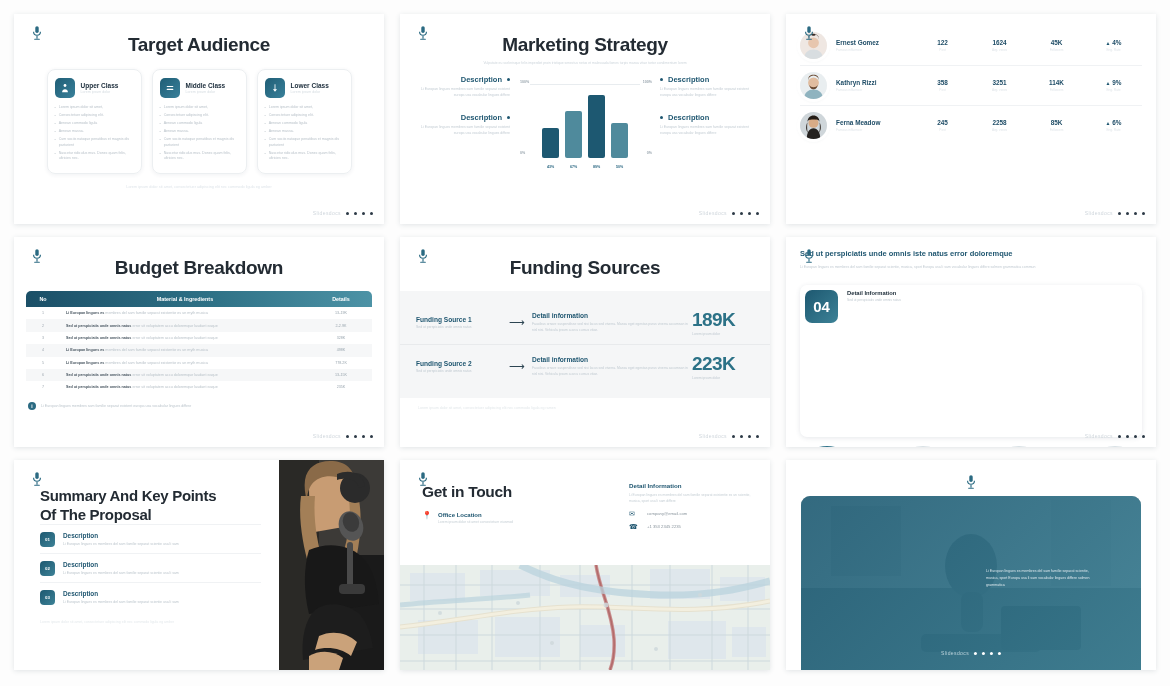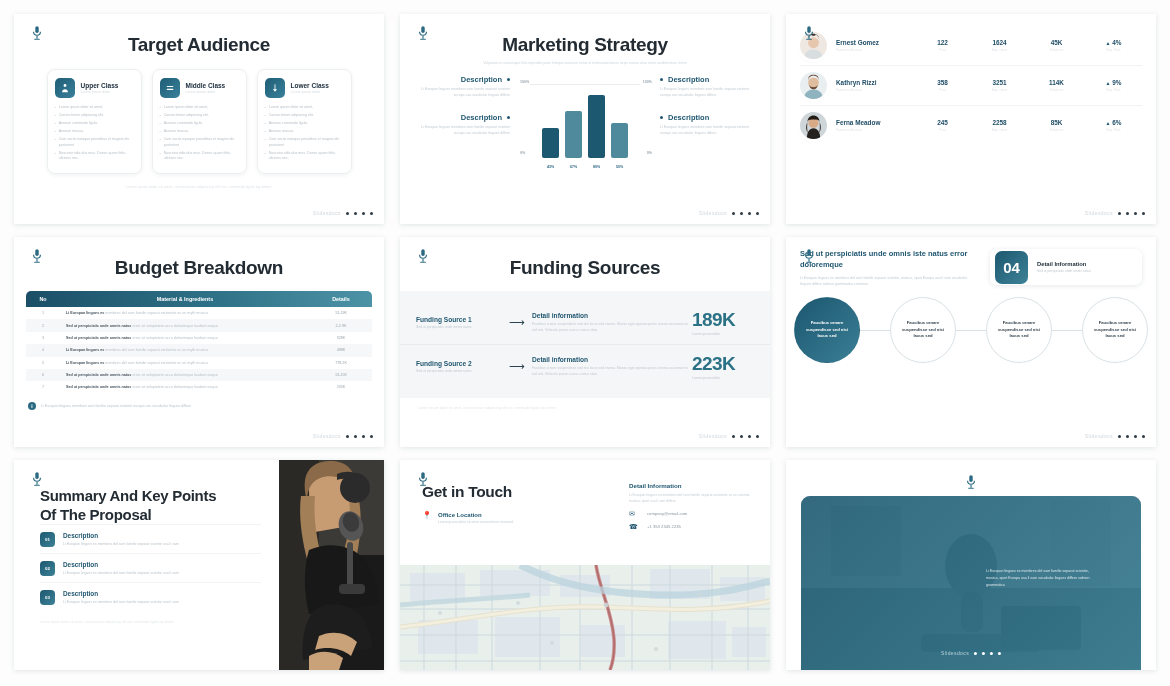"Sed ut perspiciatis unde omnis iste" .risk-top { flex-direction: none -> column }
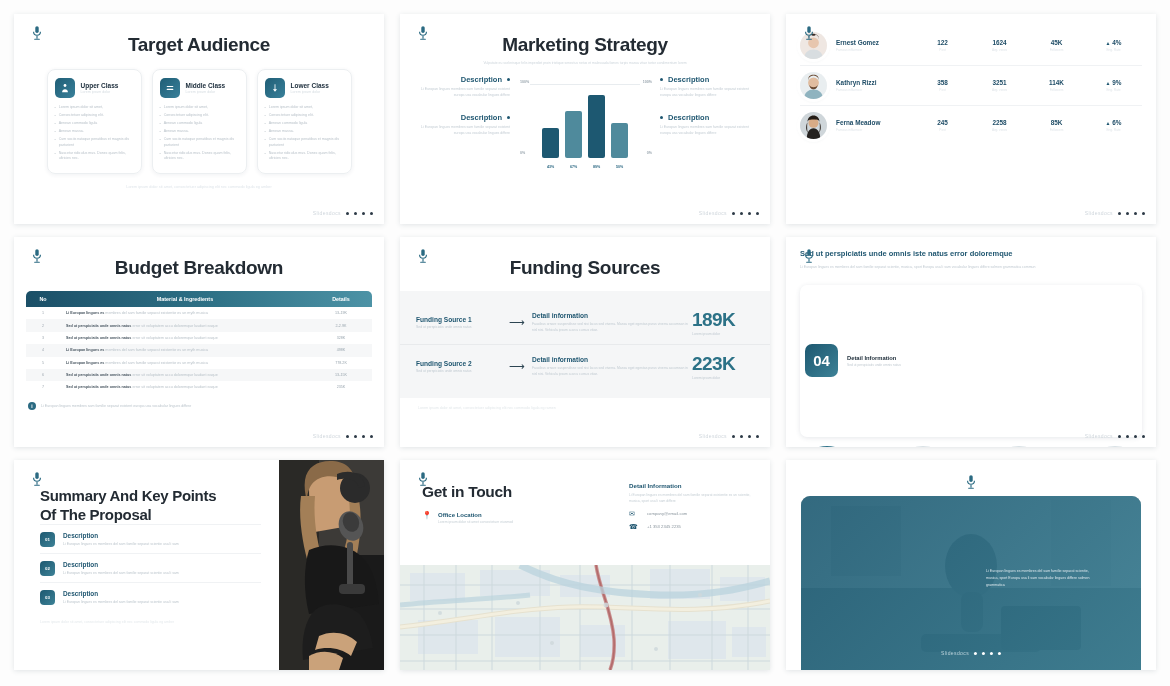"04" .risk-card { align-items: center -> none }
